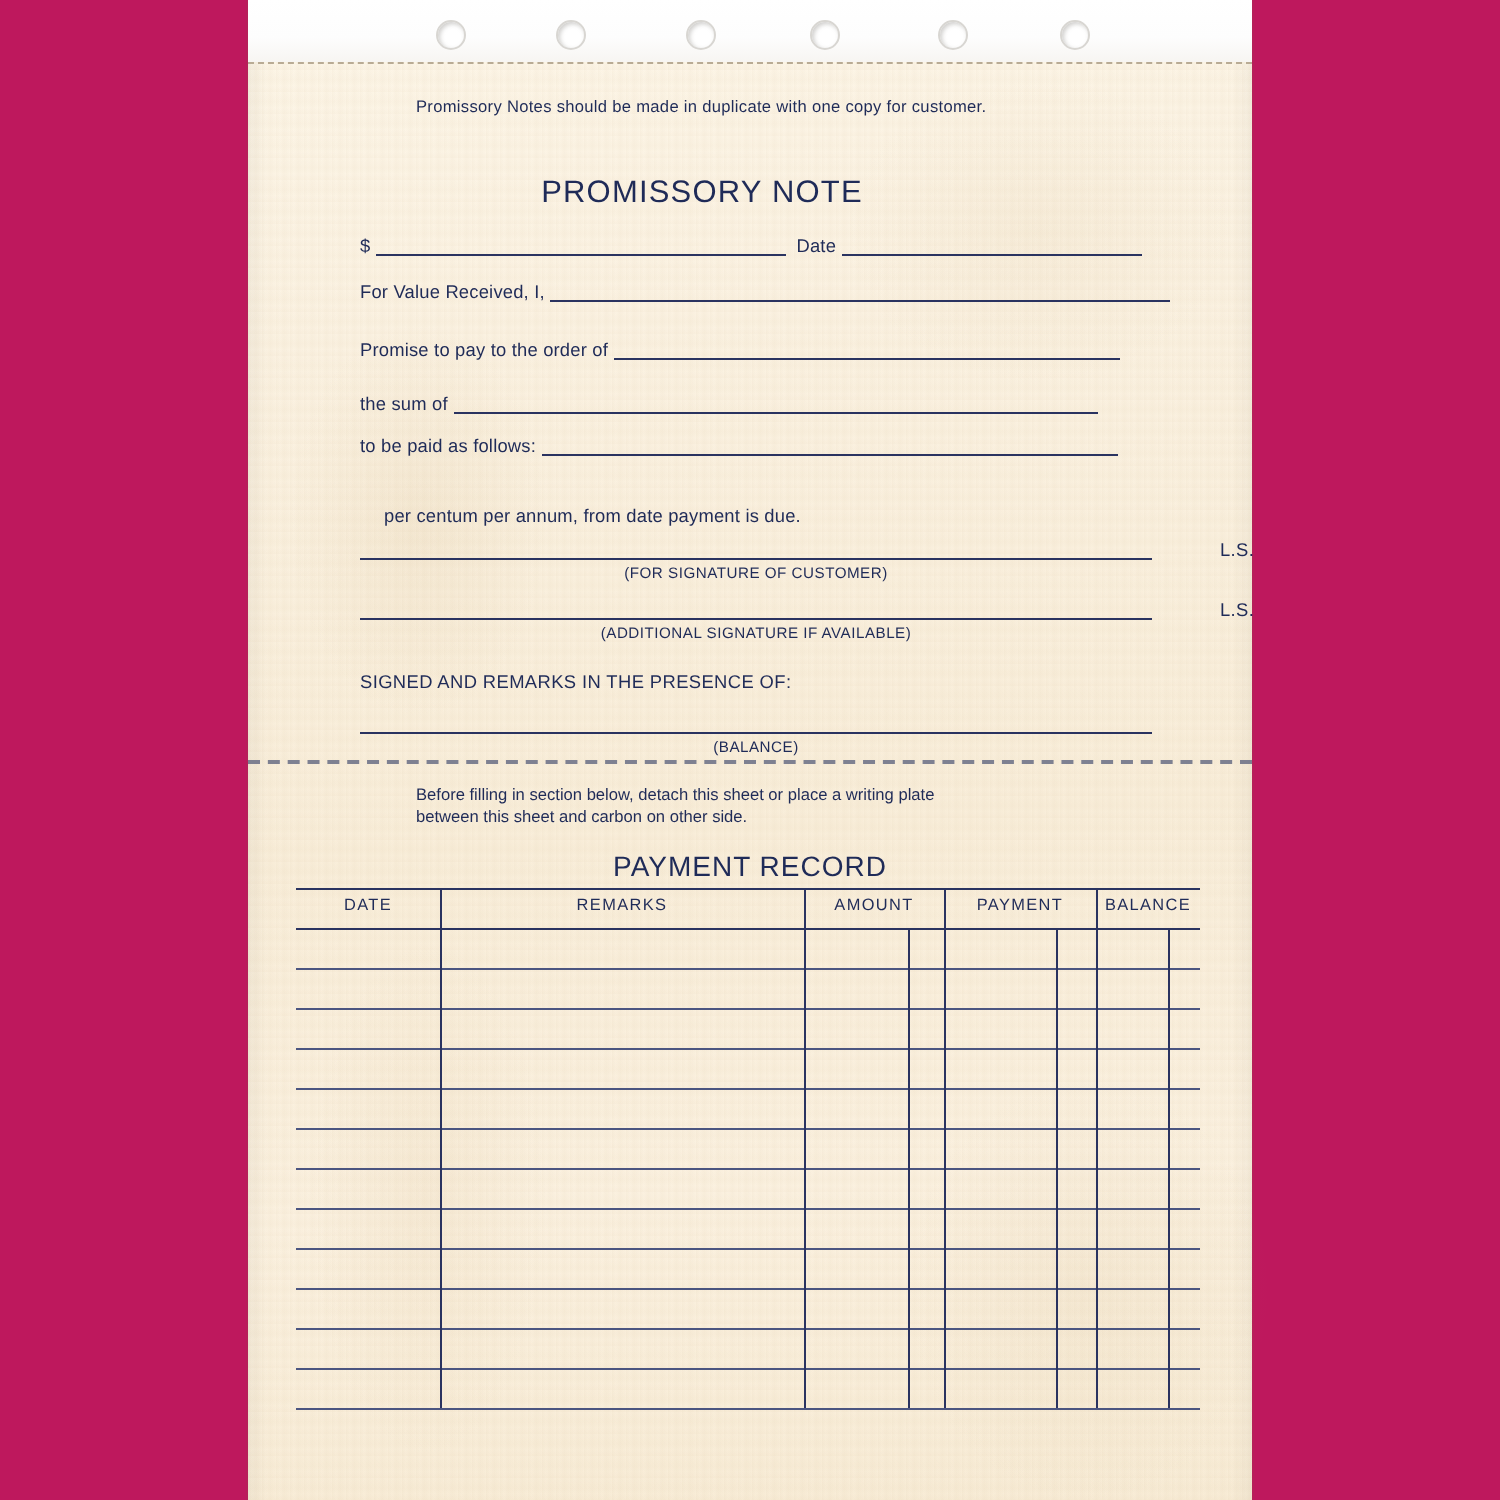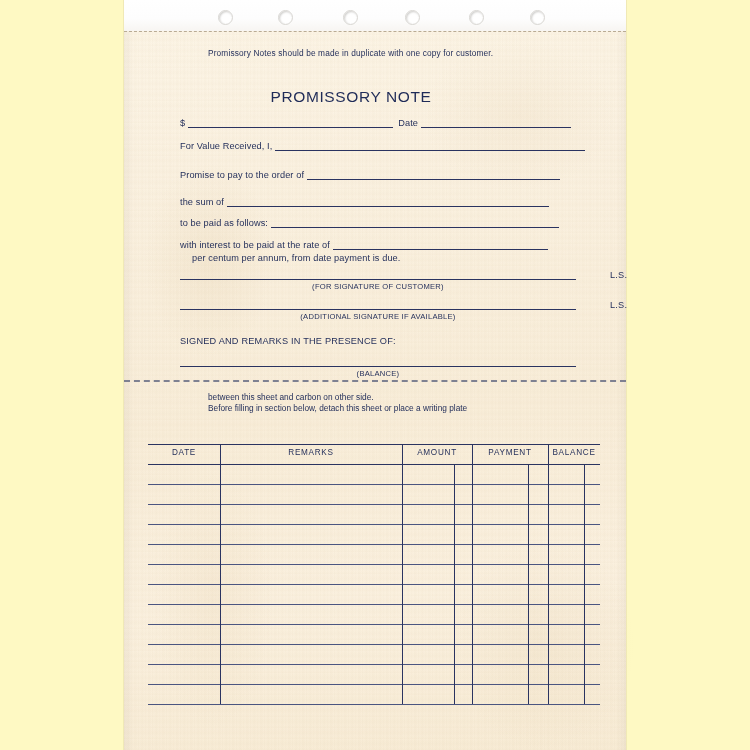"Promissory Notes should be made" #page-root { background: #fef9c3 -> #be185d }
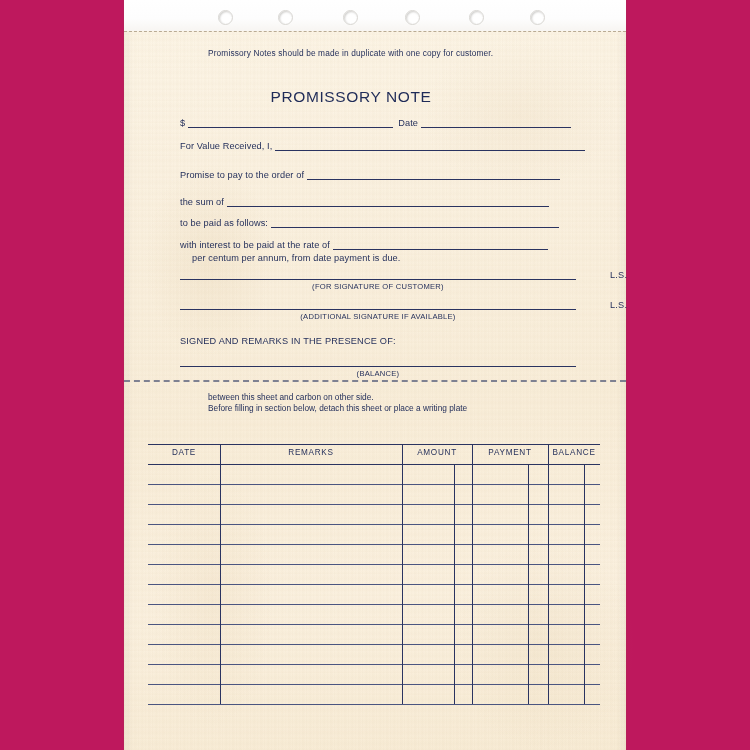"with interest to be paid" div.field-row { html: <div> <span>with interest to be paid at the rate of</span> <span></span> </div> -> none }
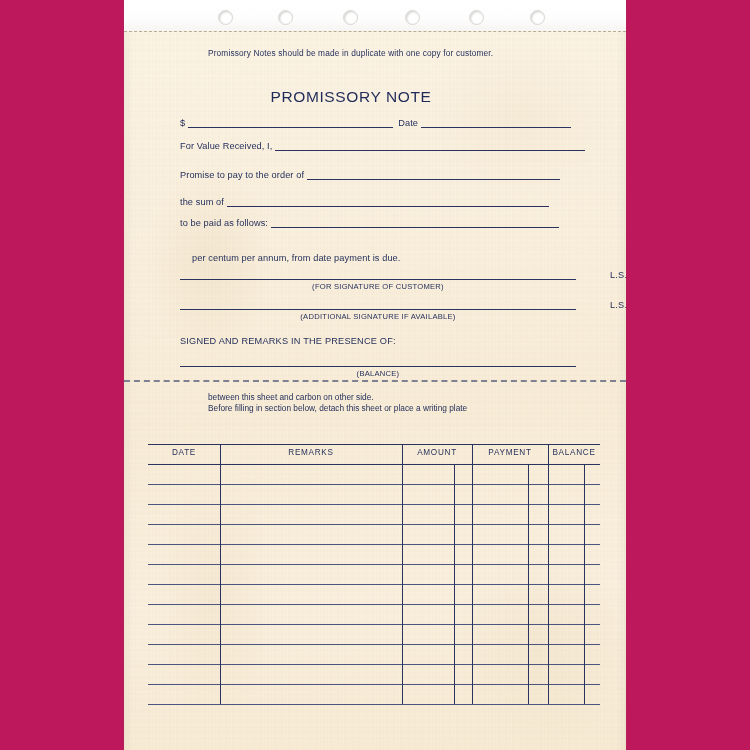"between this sheet and carbon" div { order: before "Before filling in section below," -> after "Before filling in section below," }
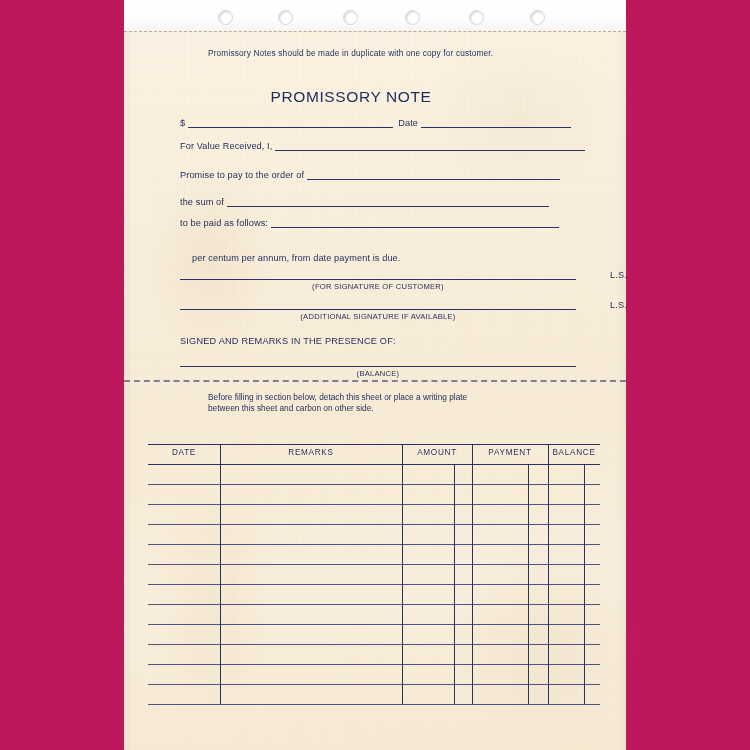"PAYMENT RECORD" div.record-title { html: none -> <div>PAYMENT RECORD</div> }
